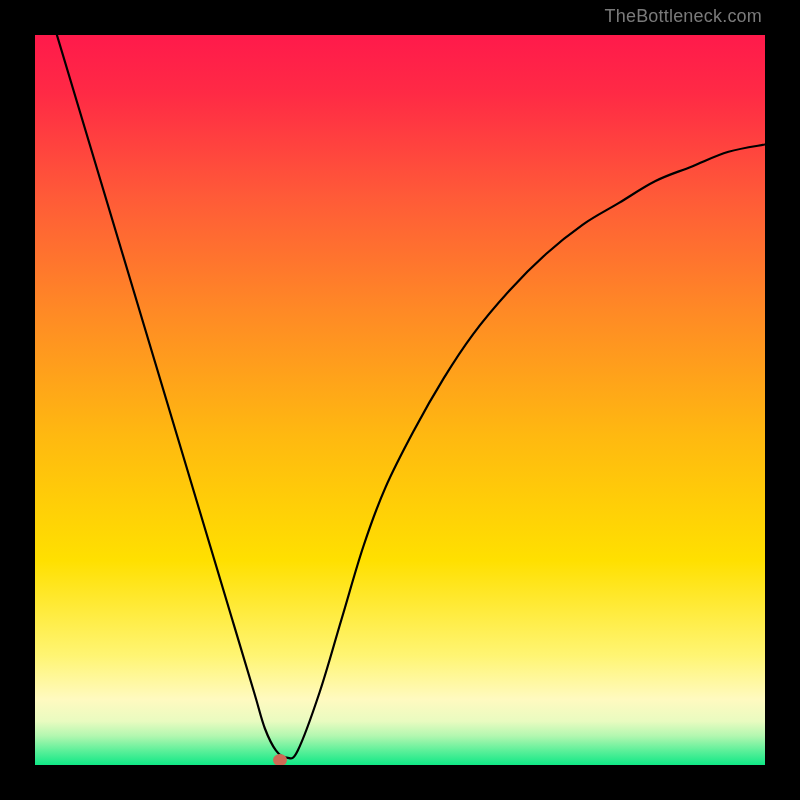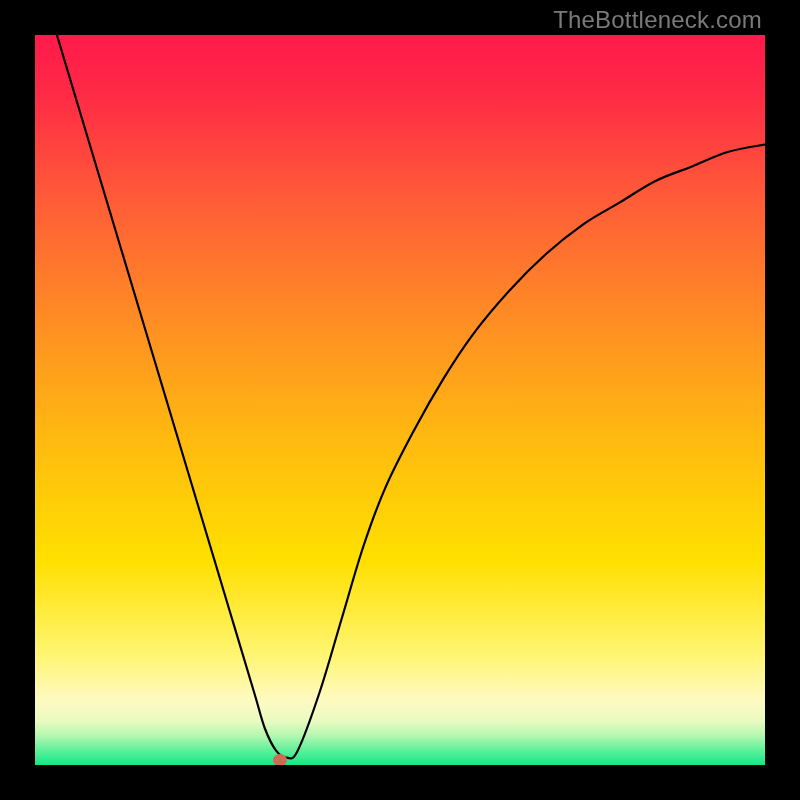"TheBottleneck.com" .watermark { font-size: 24px -> 18px }
